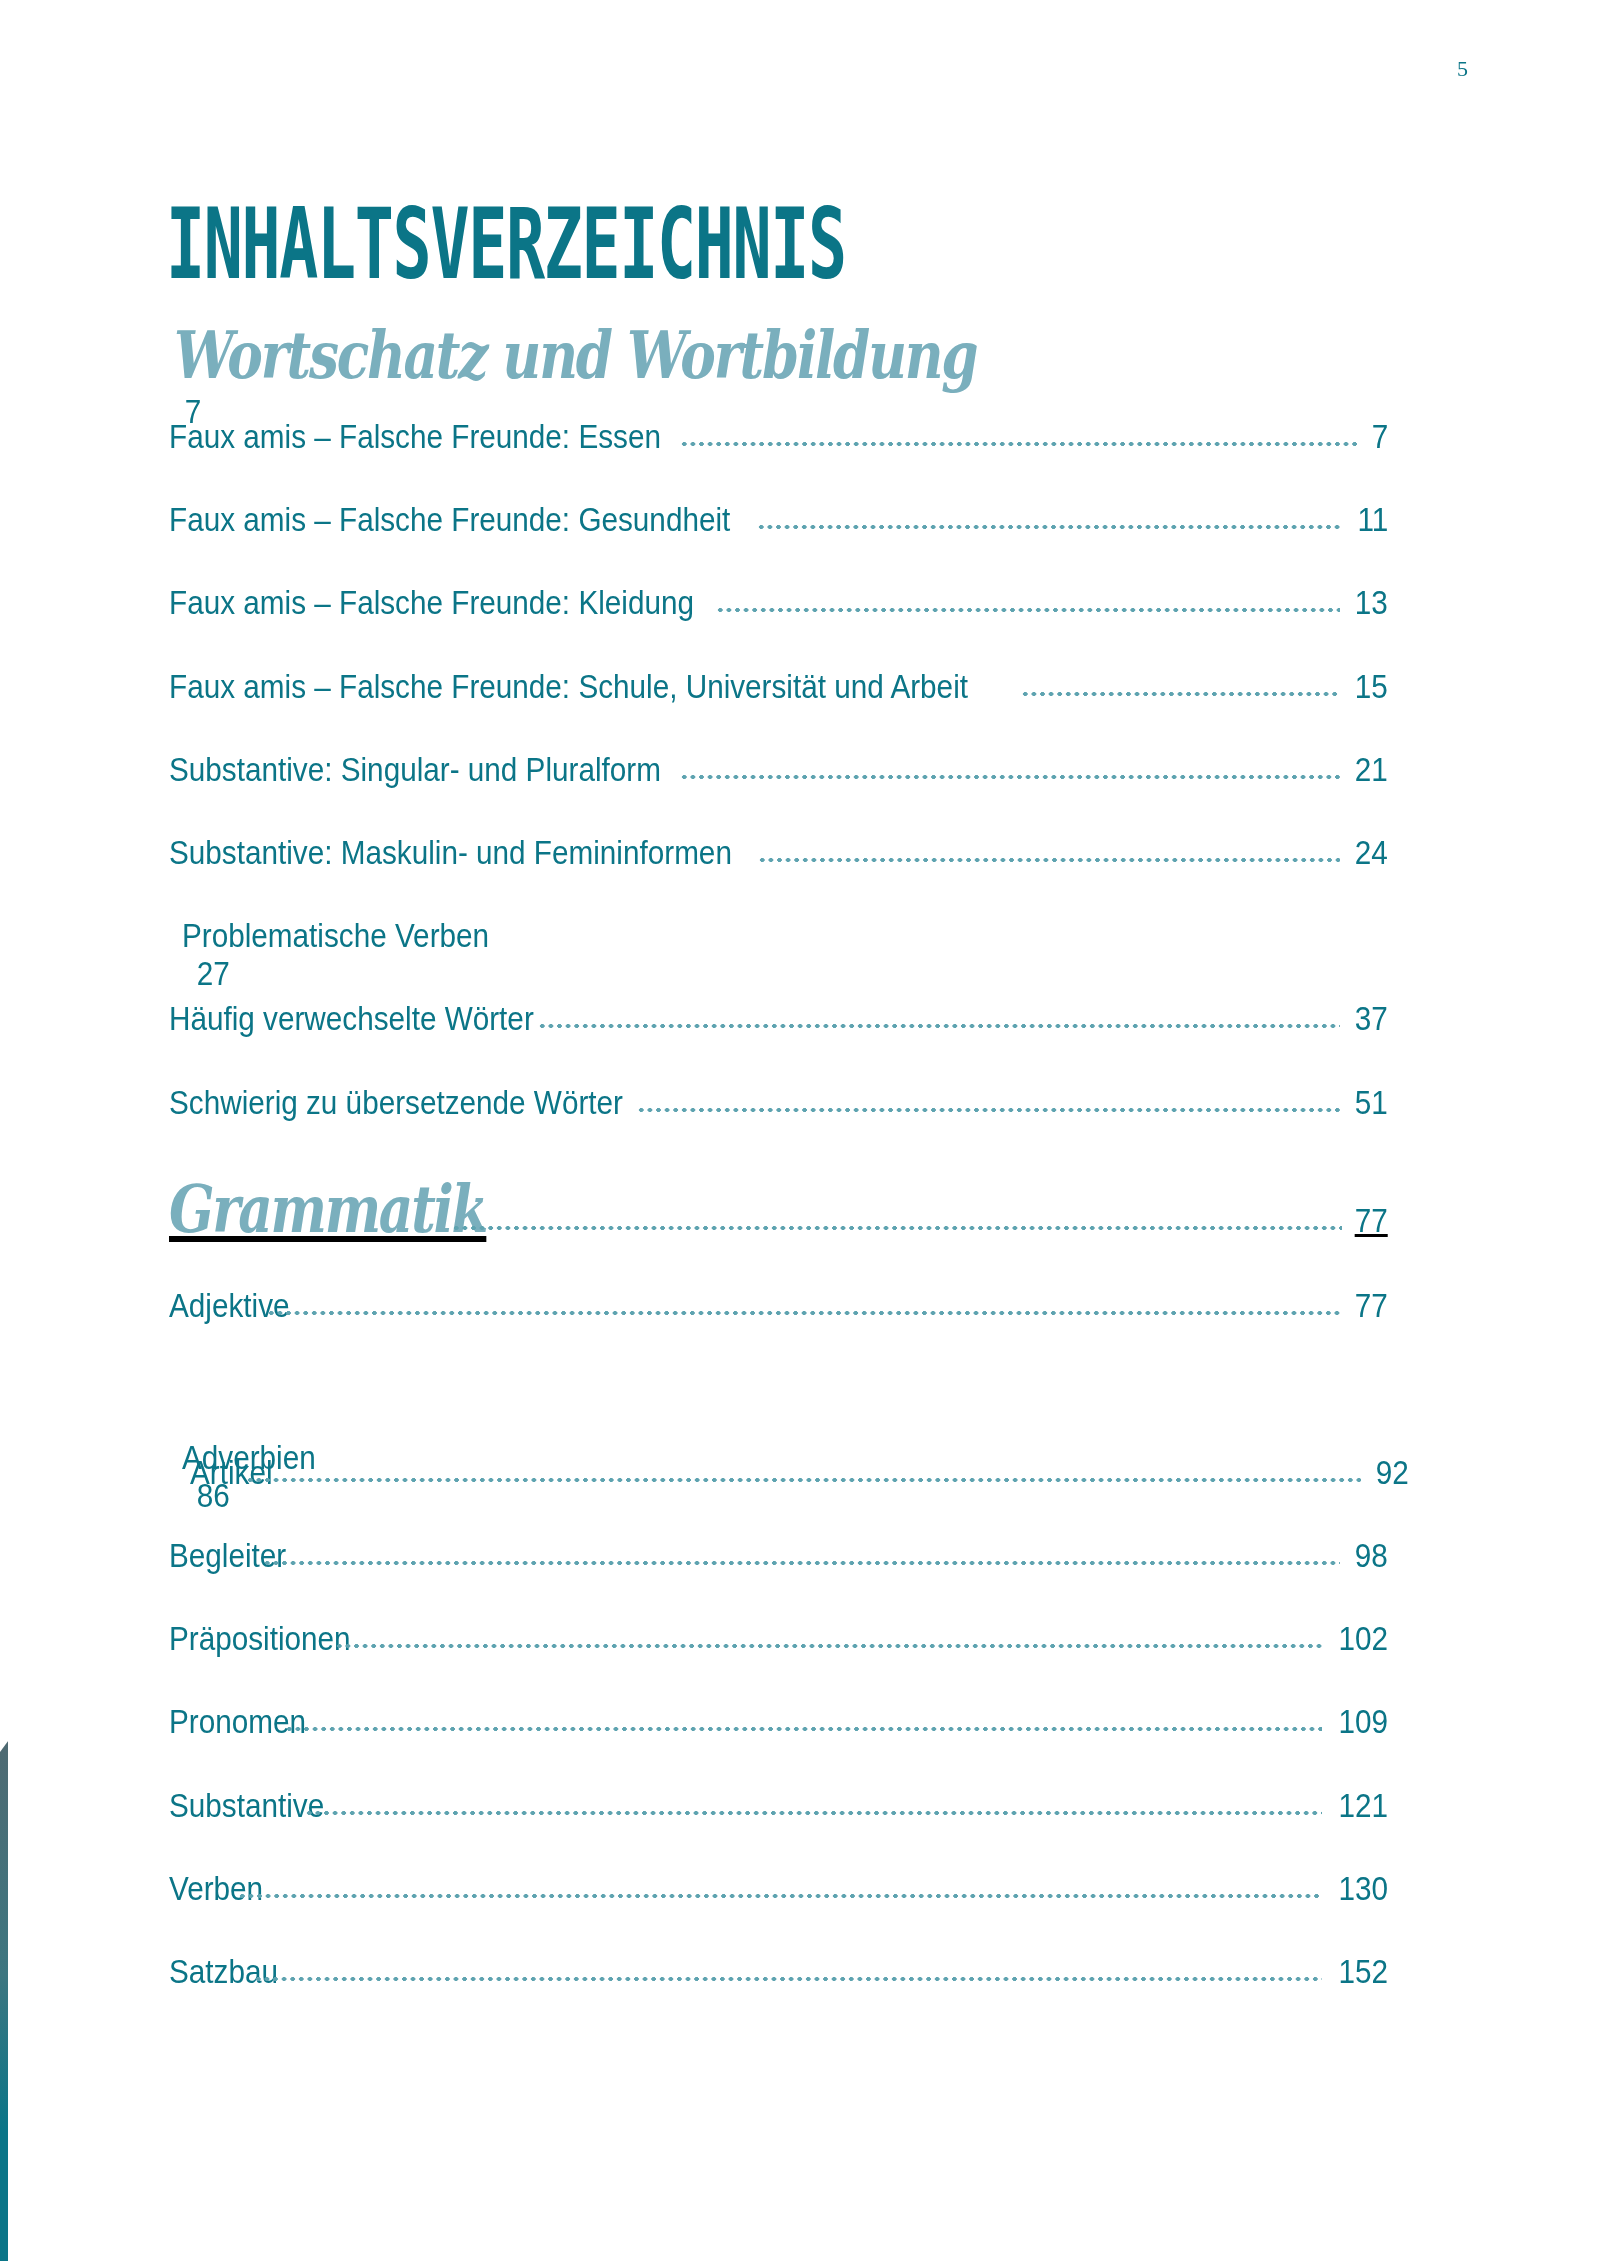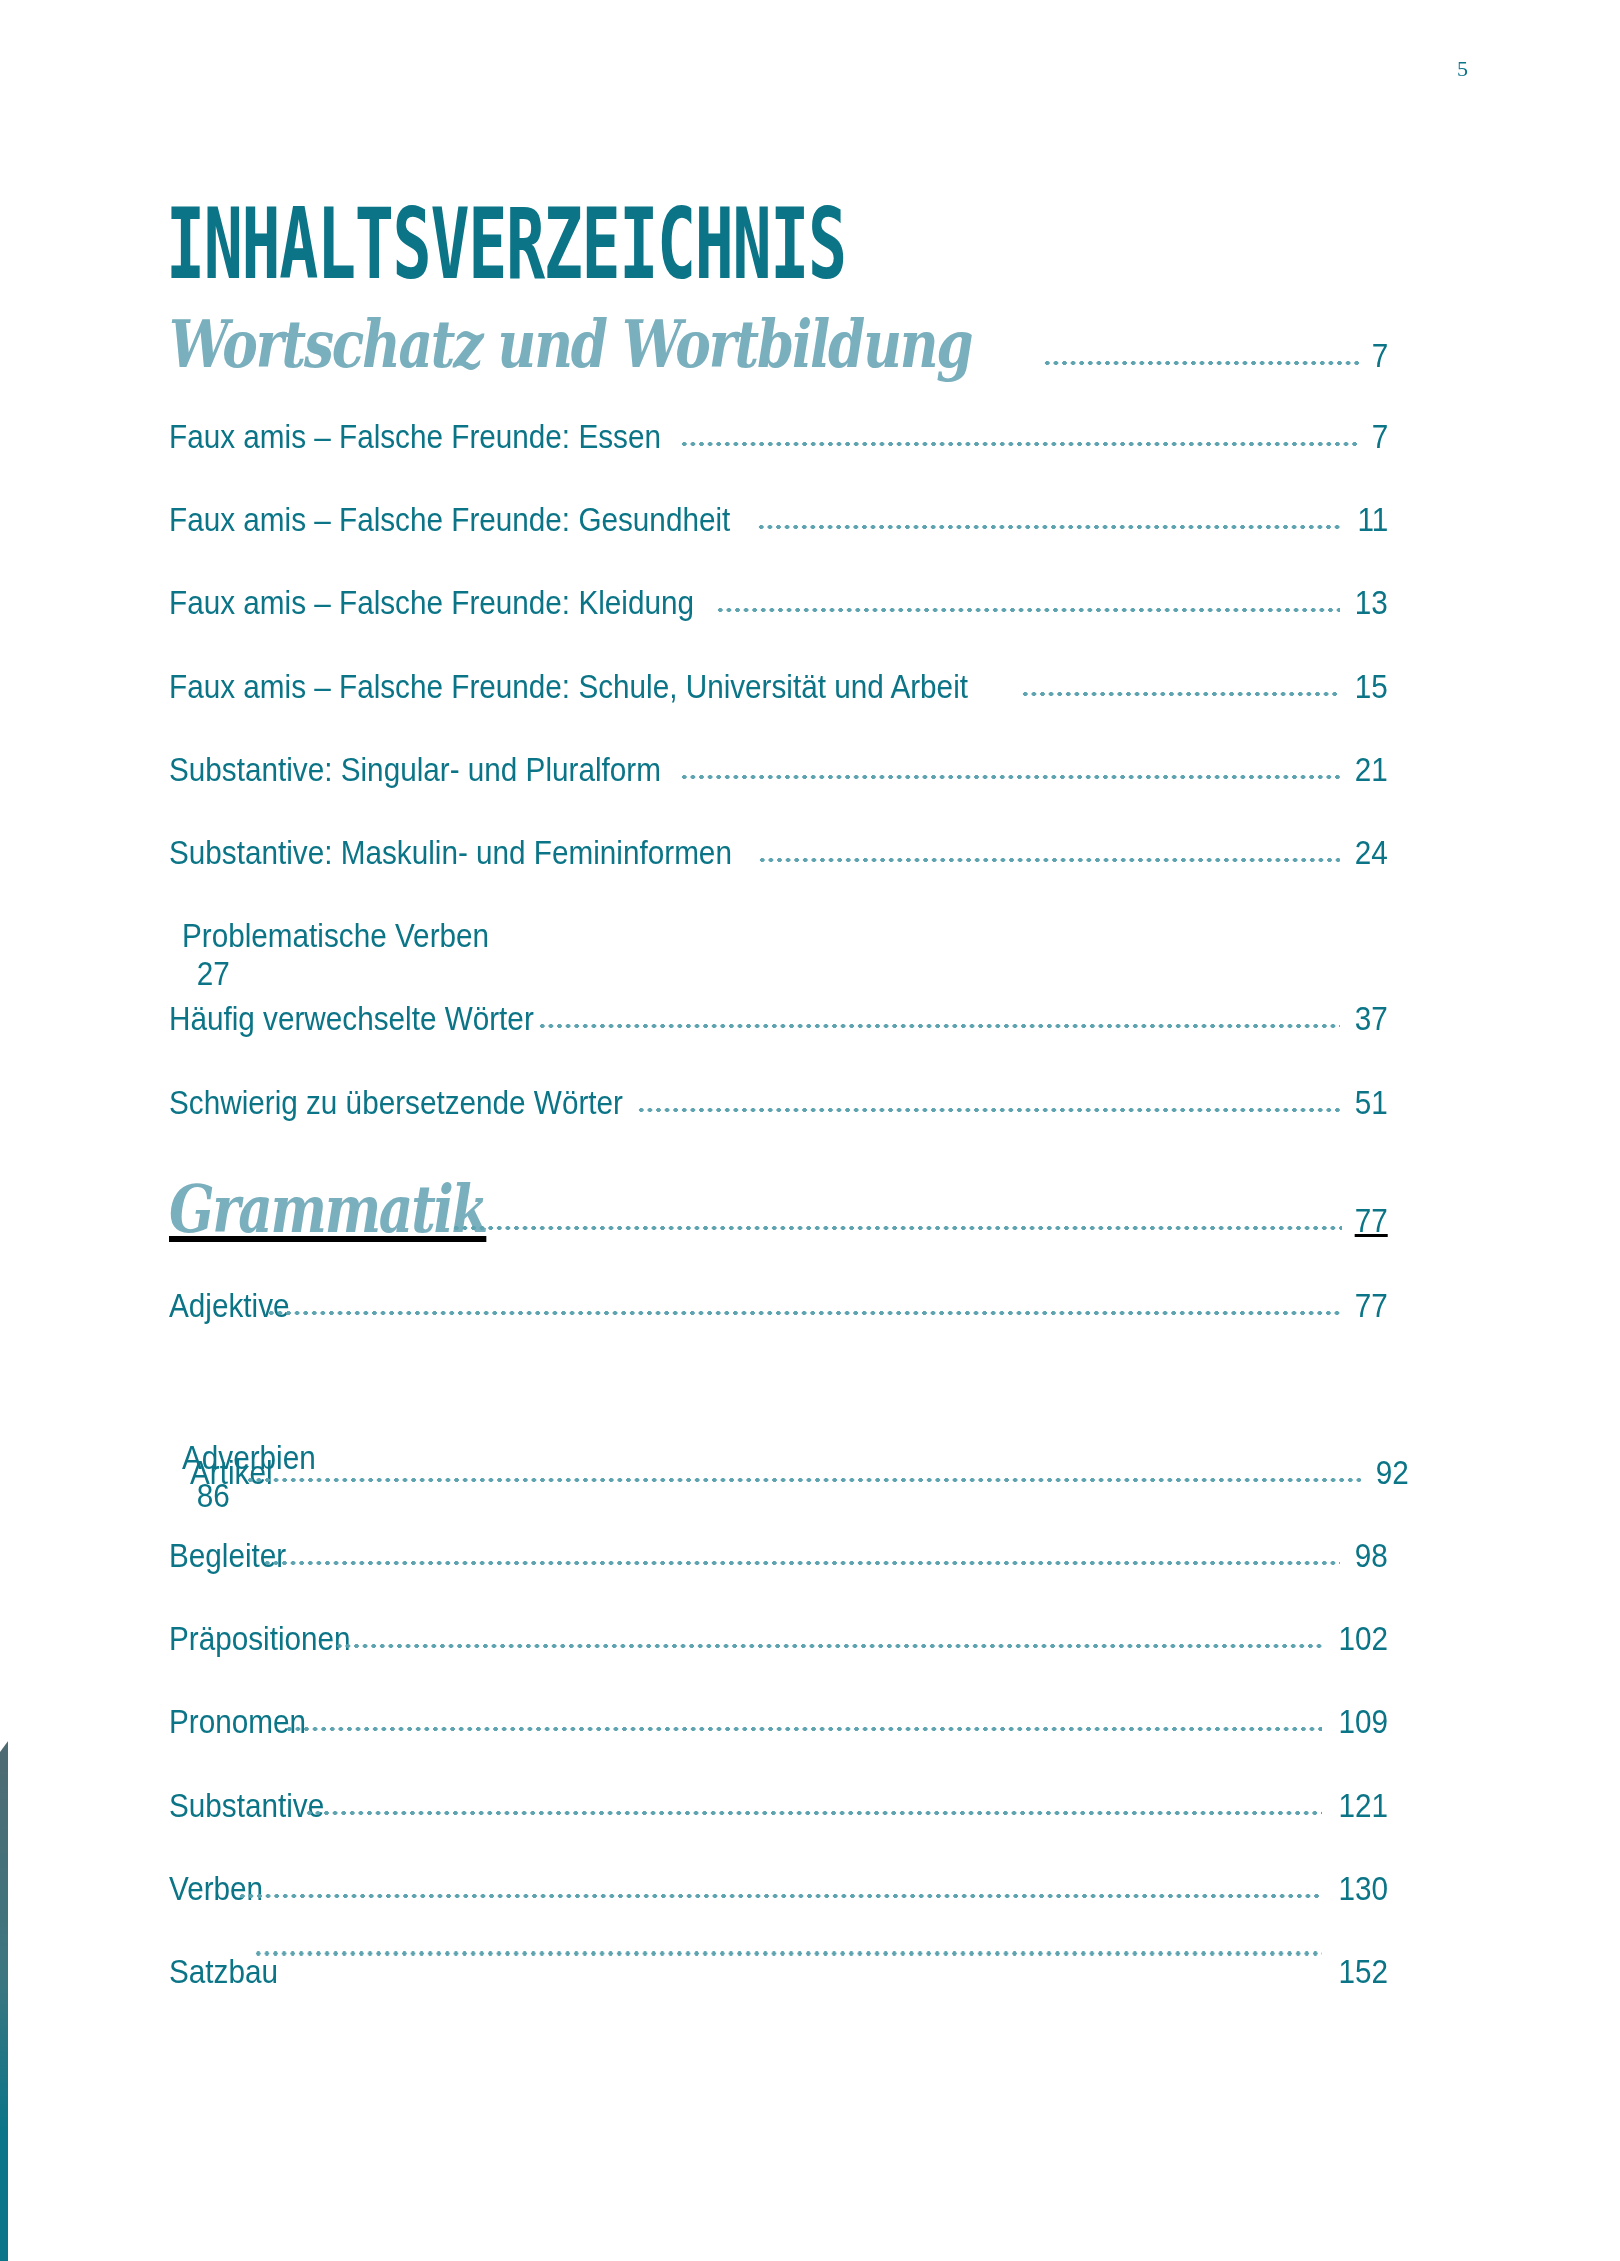"Wortschatz und Wortbildung" div.row { flex-direction: none -> column; top: 306px -> 317px }
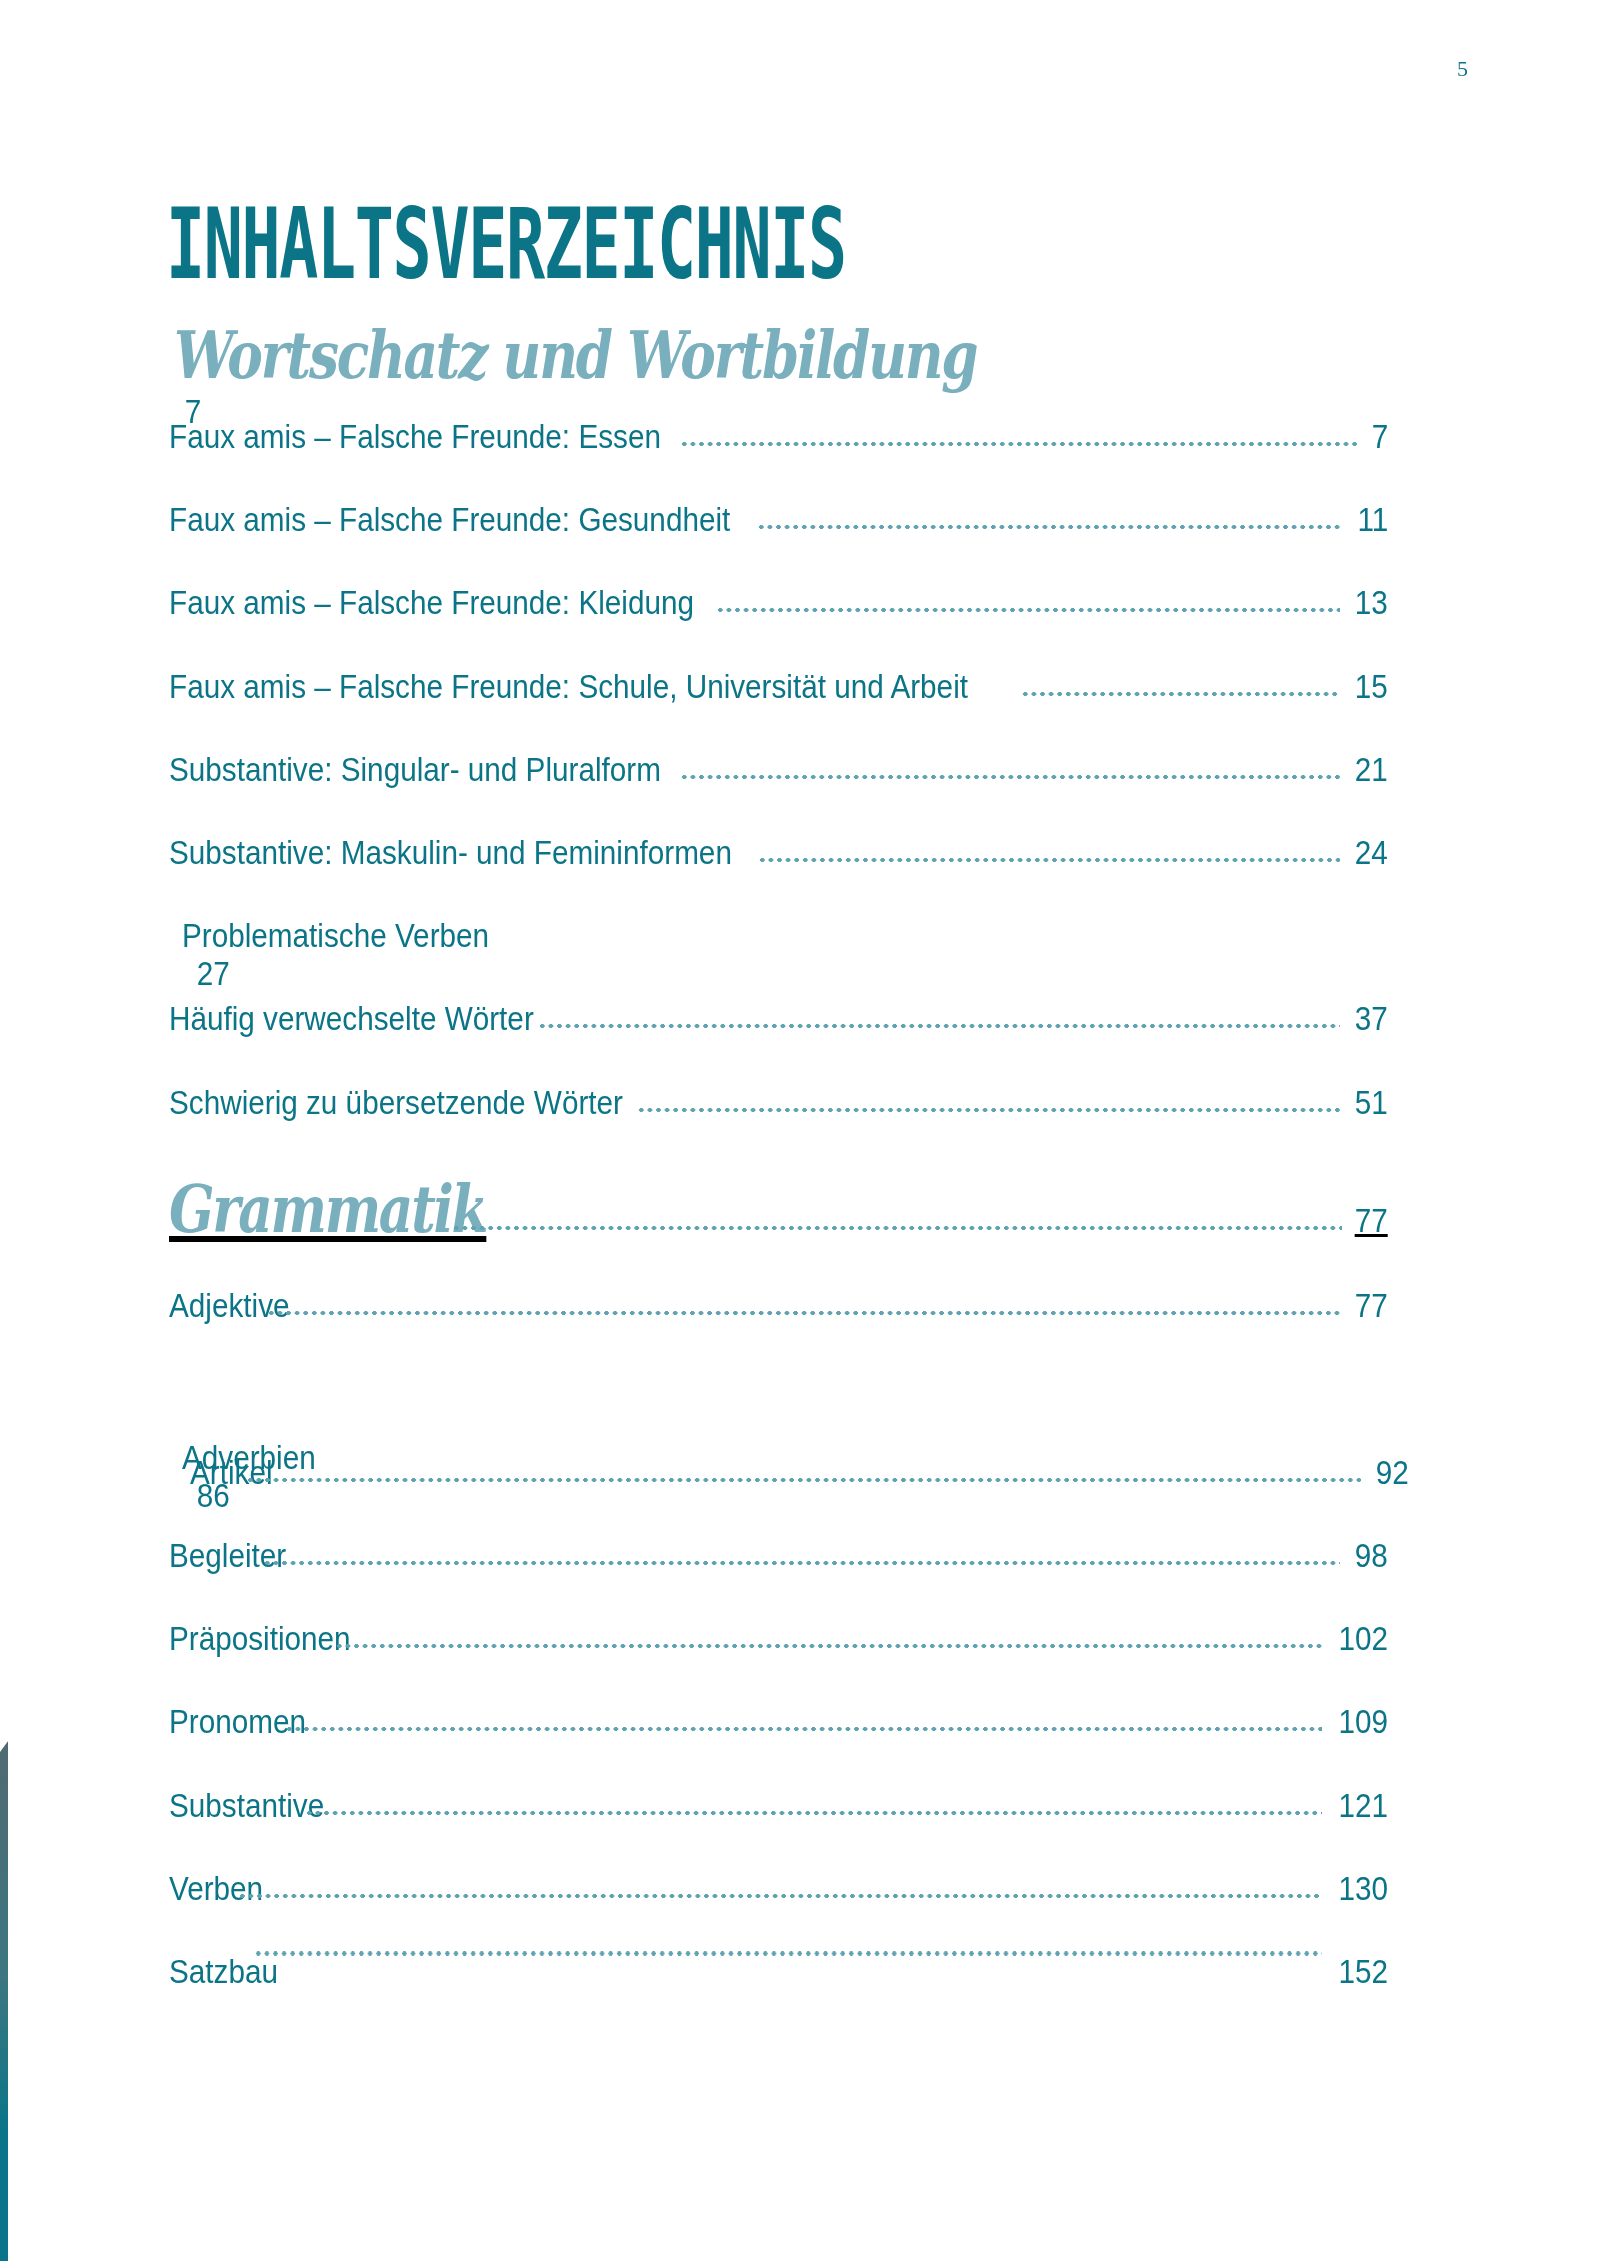"Satzbau" div.row { align-items: flex-end -> none }
